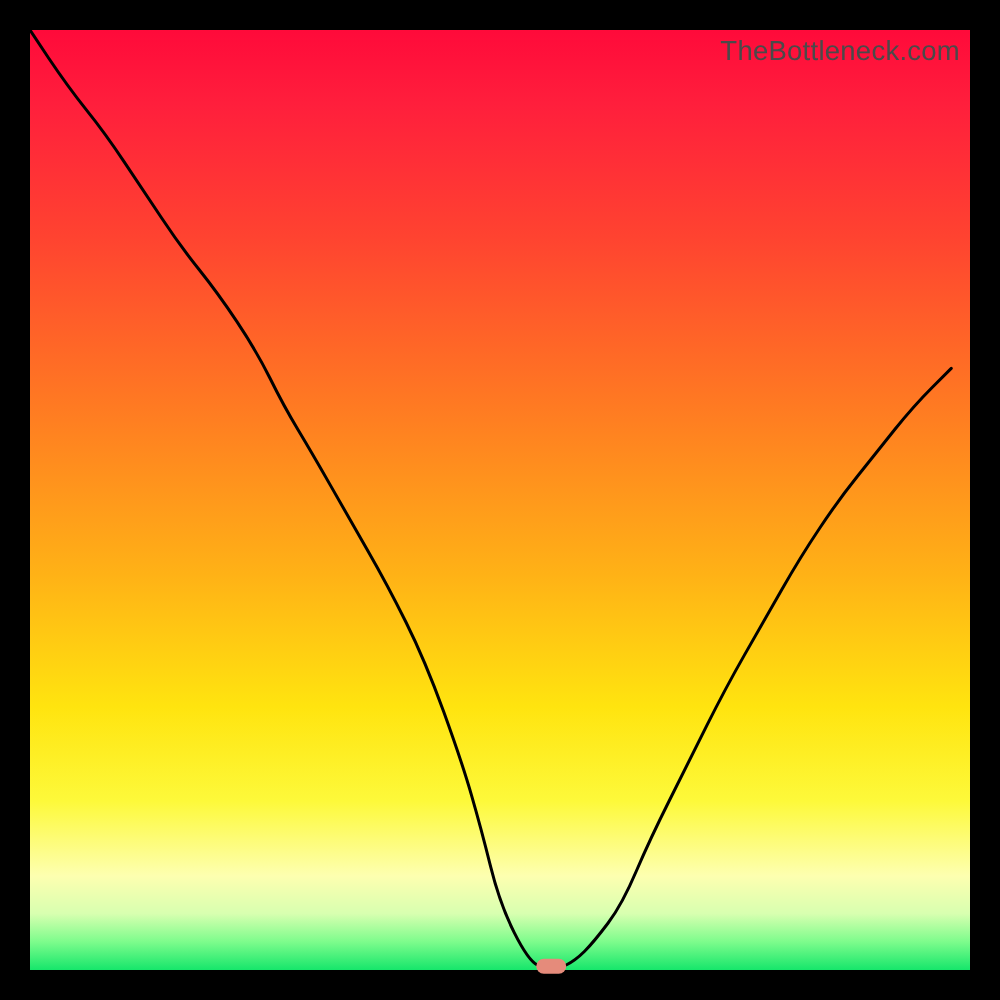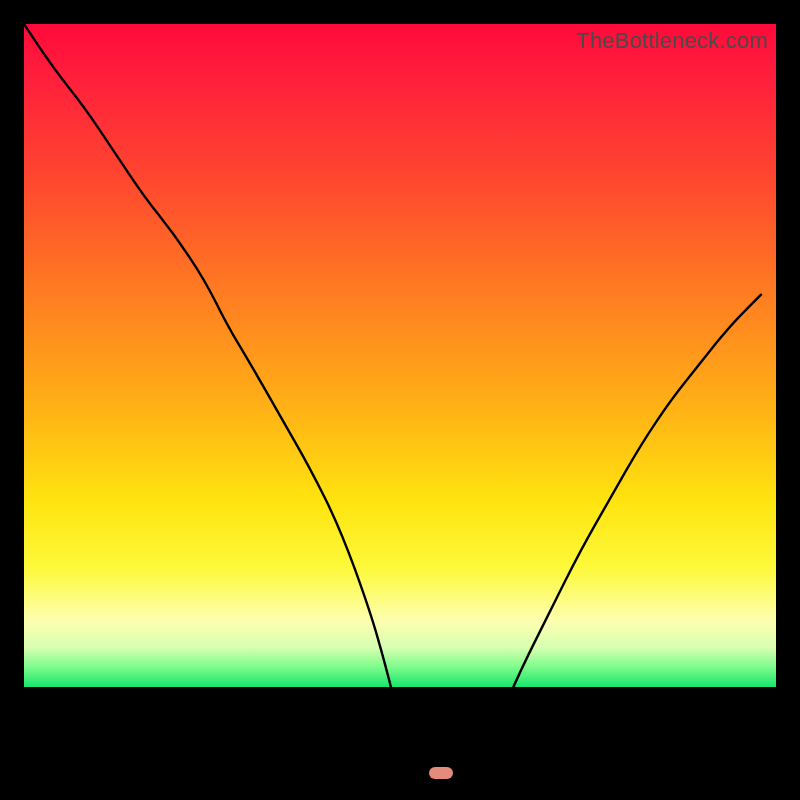"TheBottleneck.com" .plot { height: 663px -> 752px }
